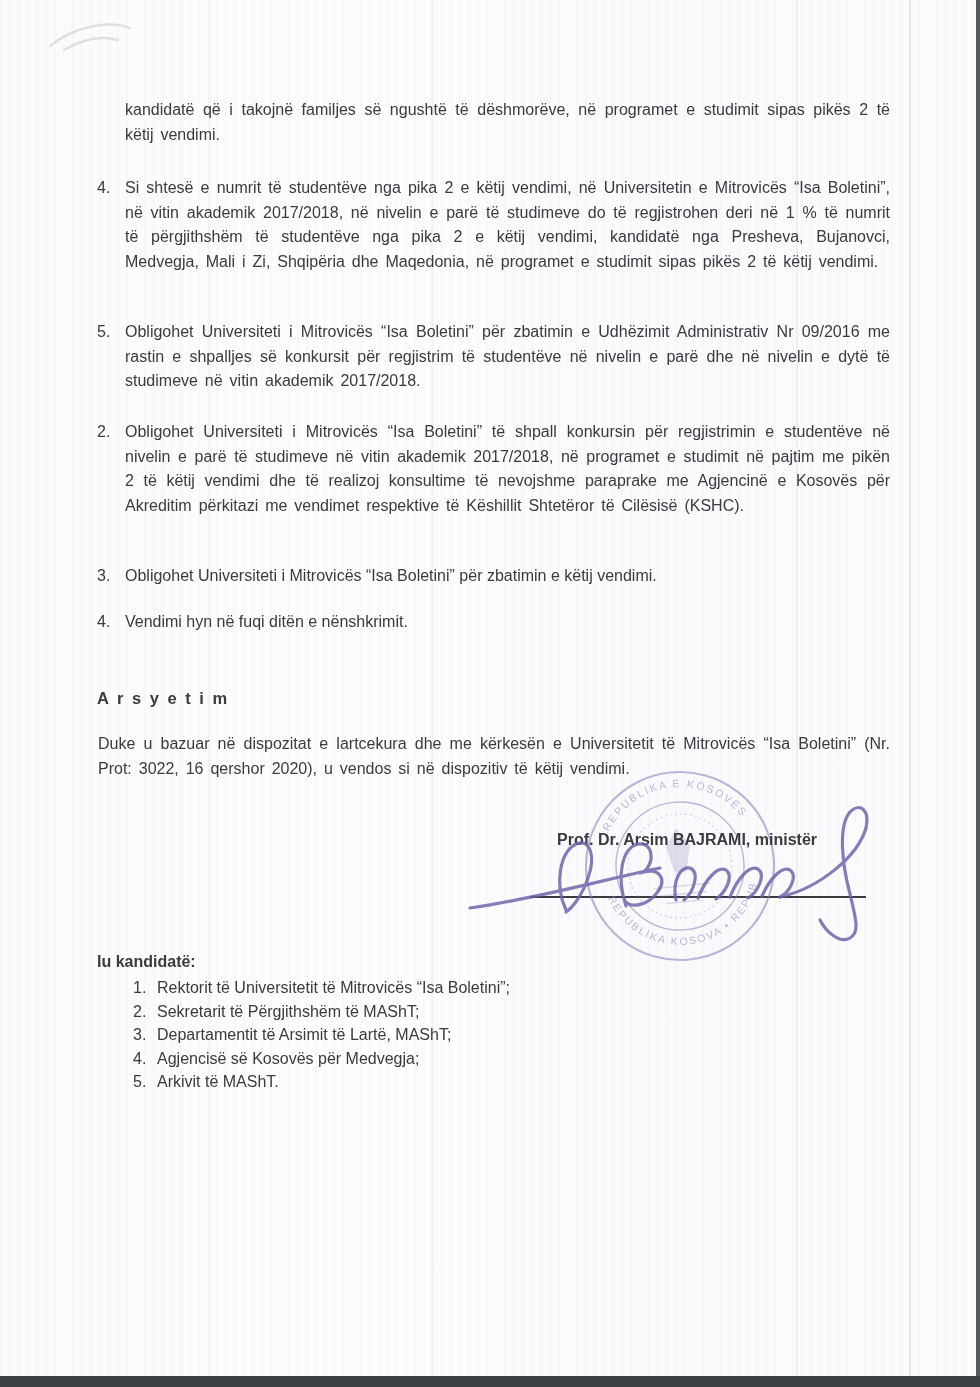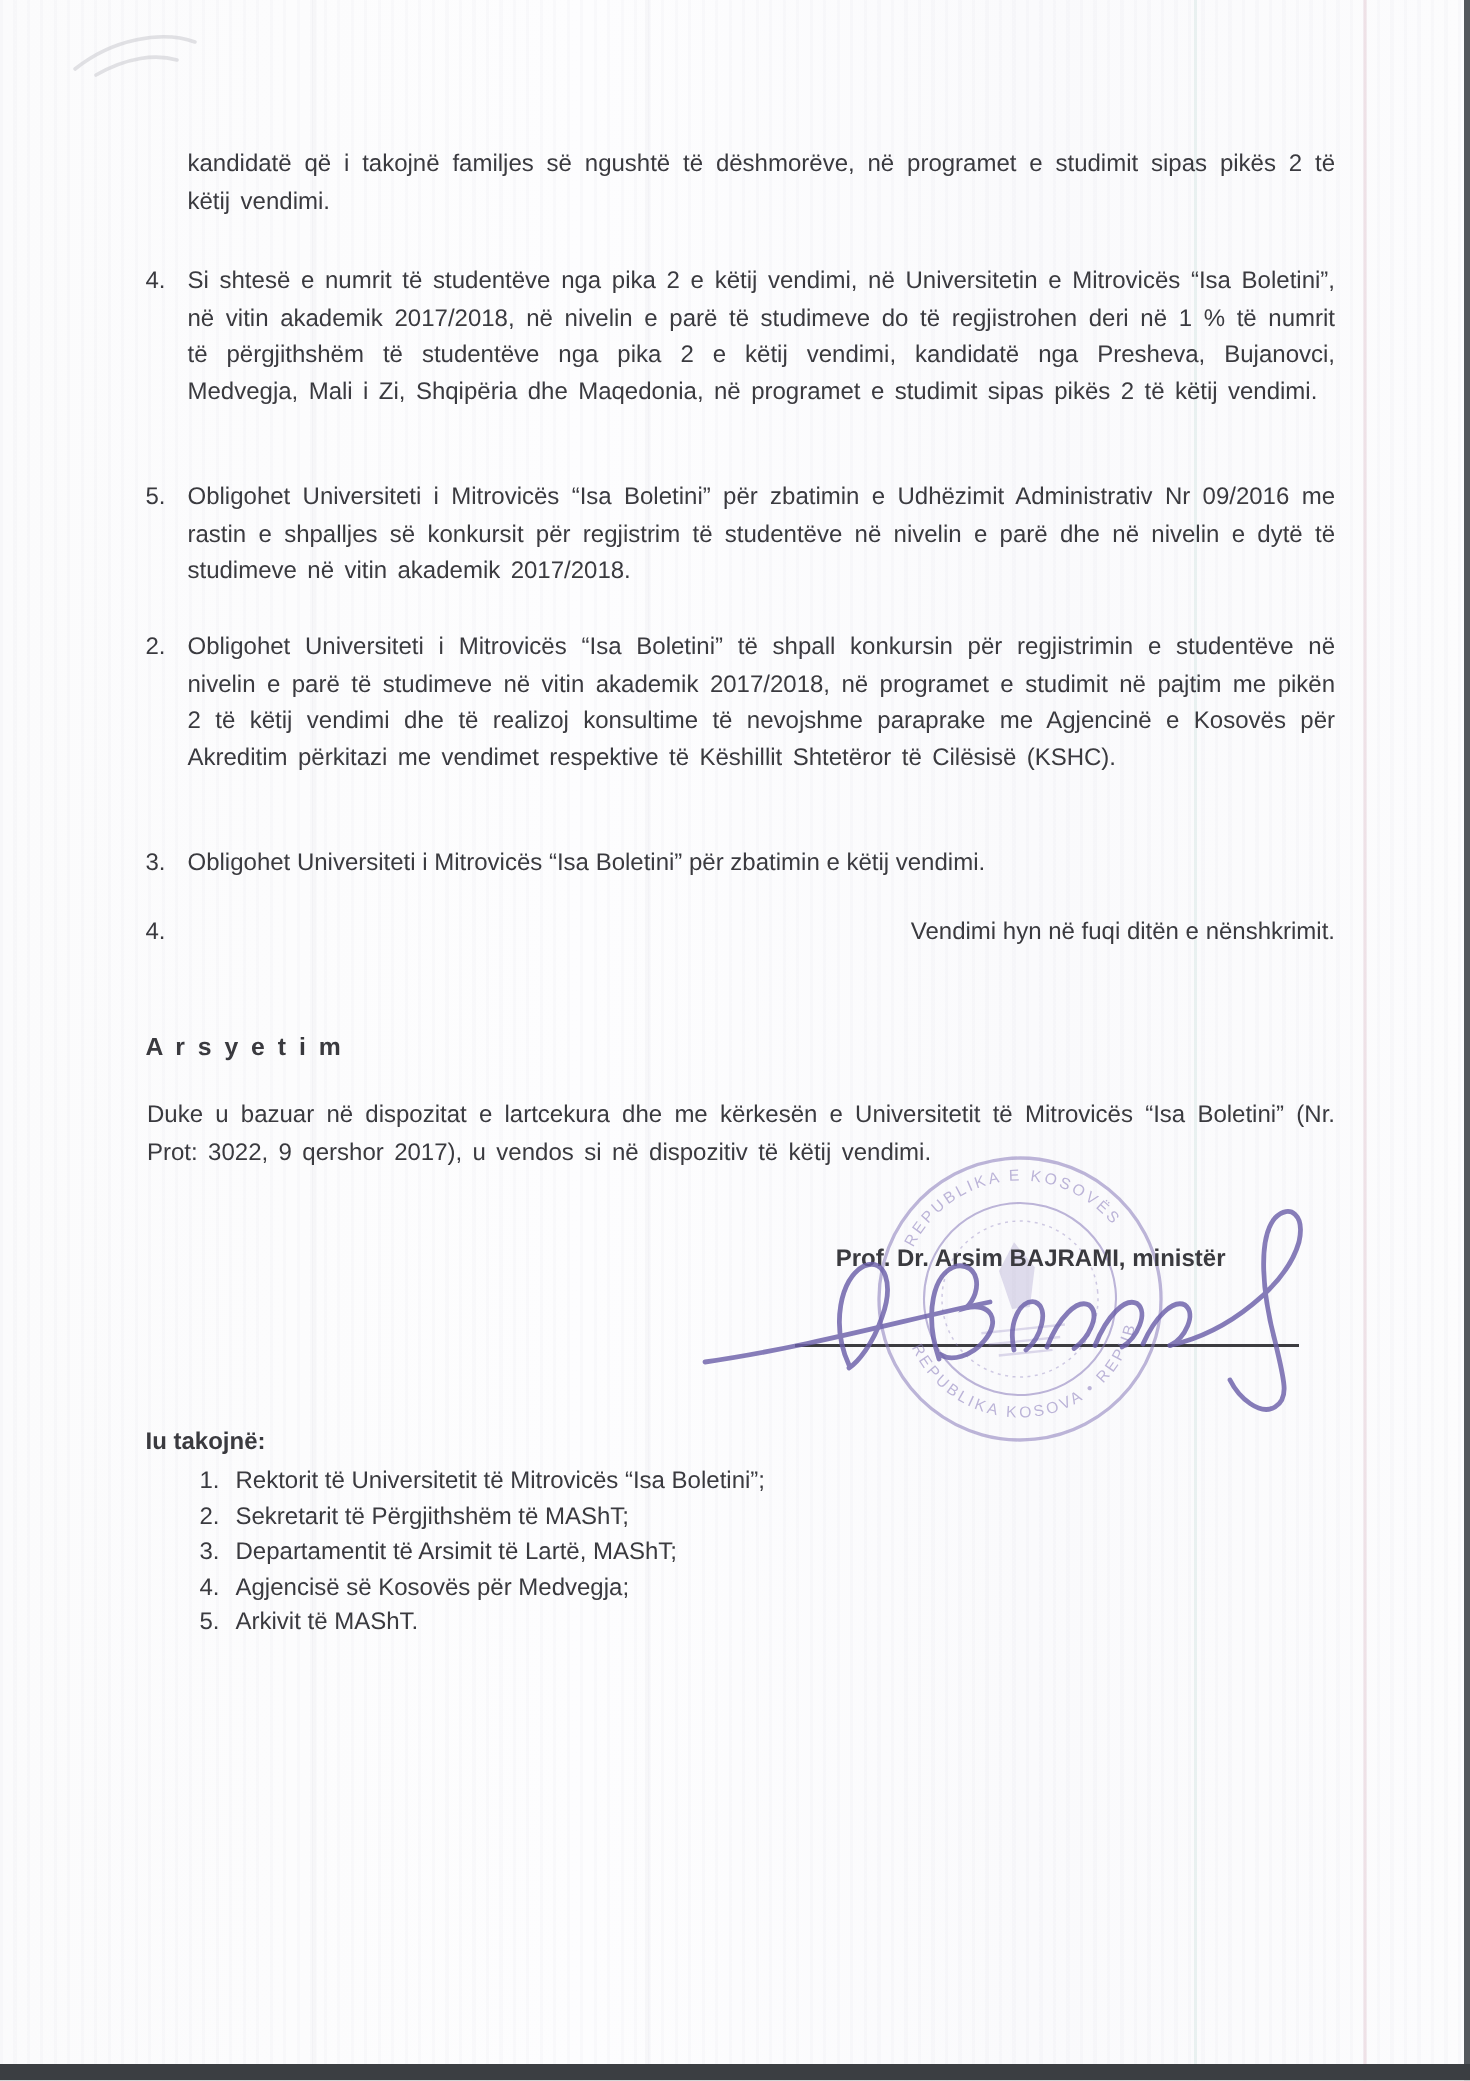"Vendimi hyn në fuqi ditën" div.itxt { text-align: right -> none }
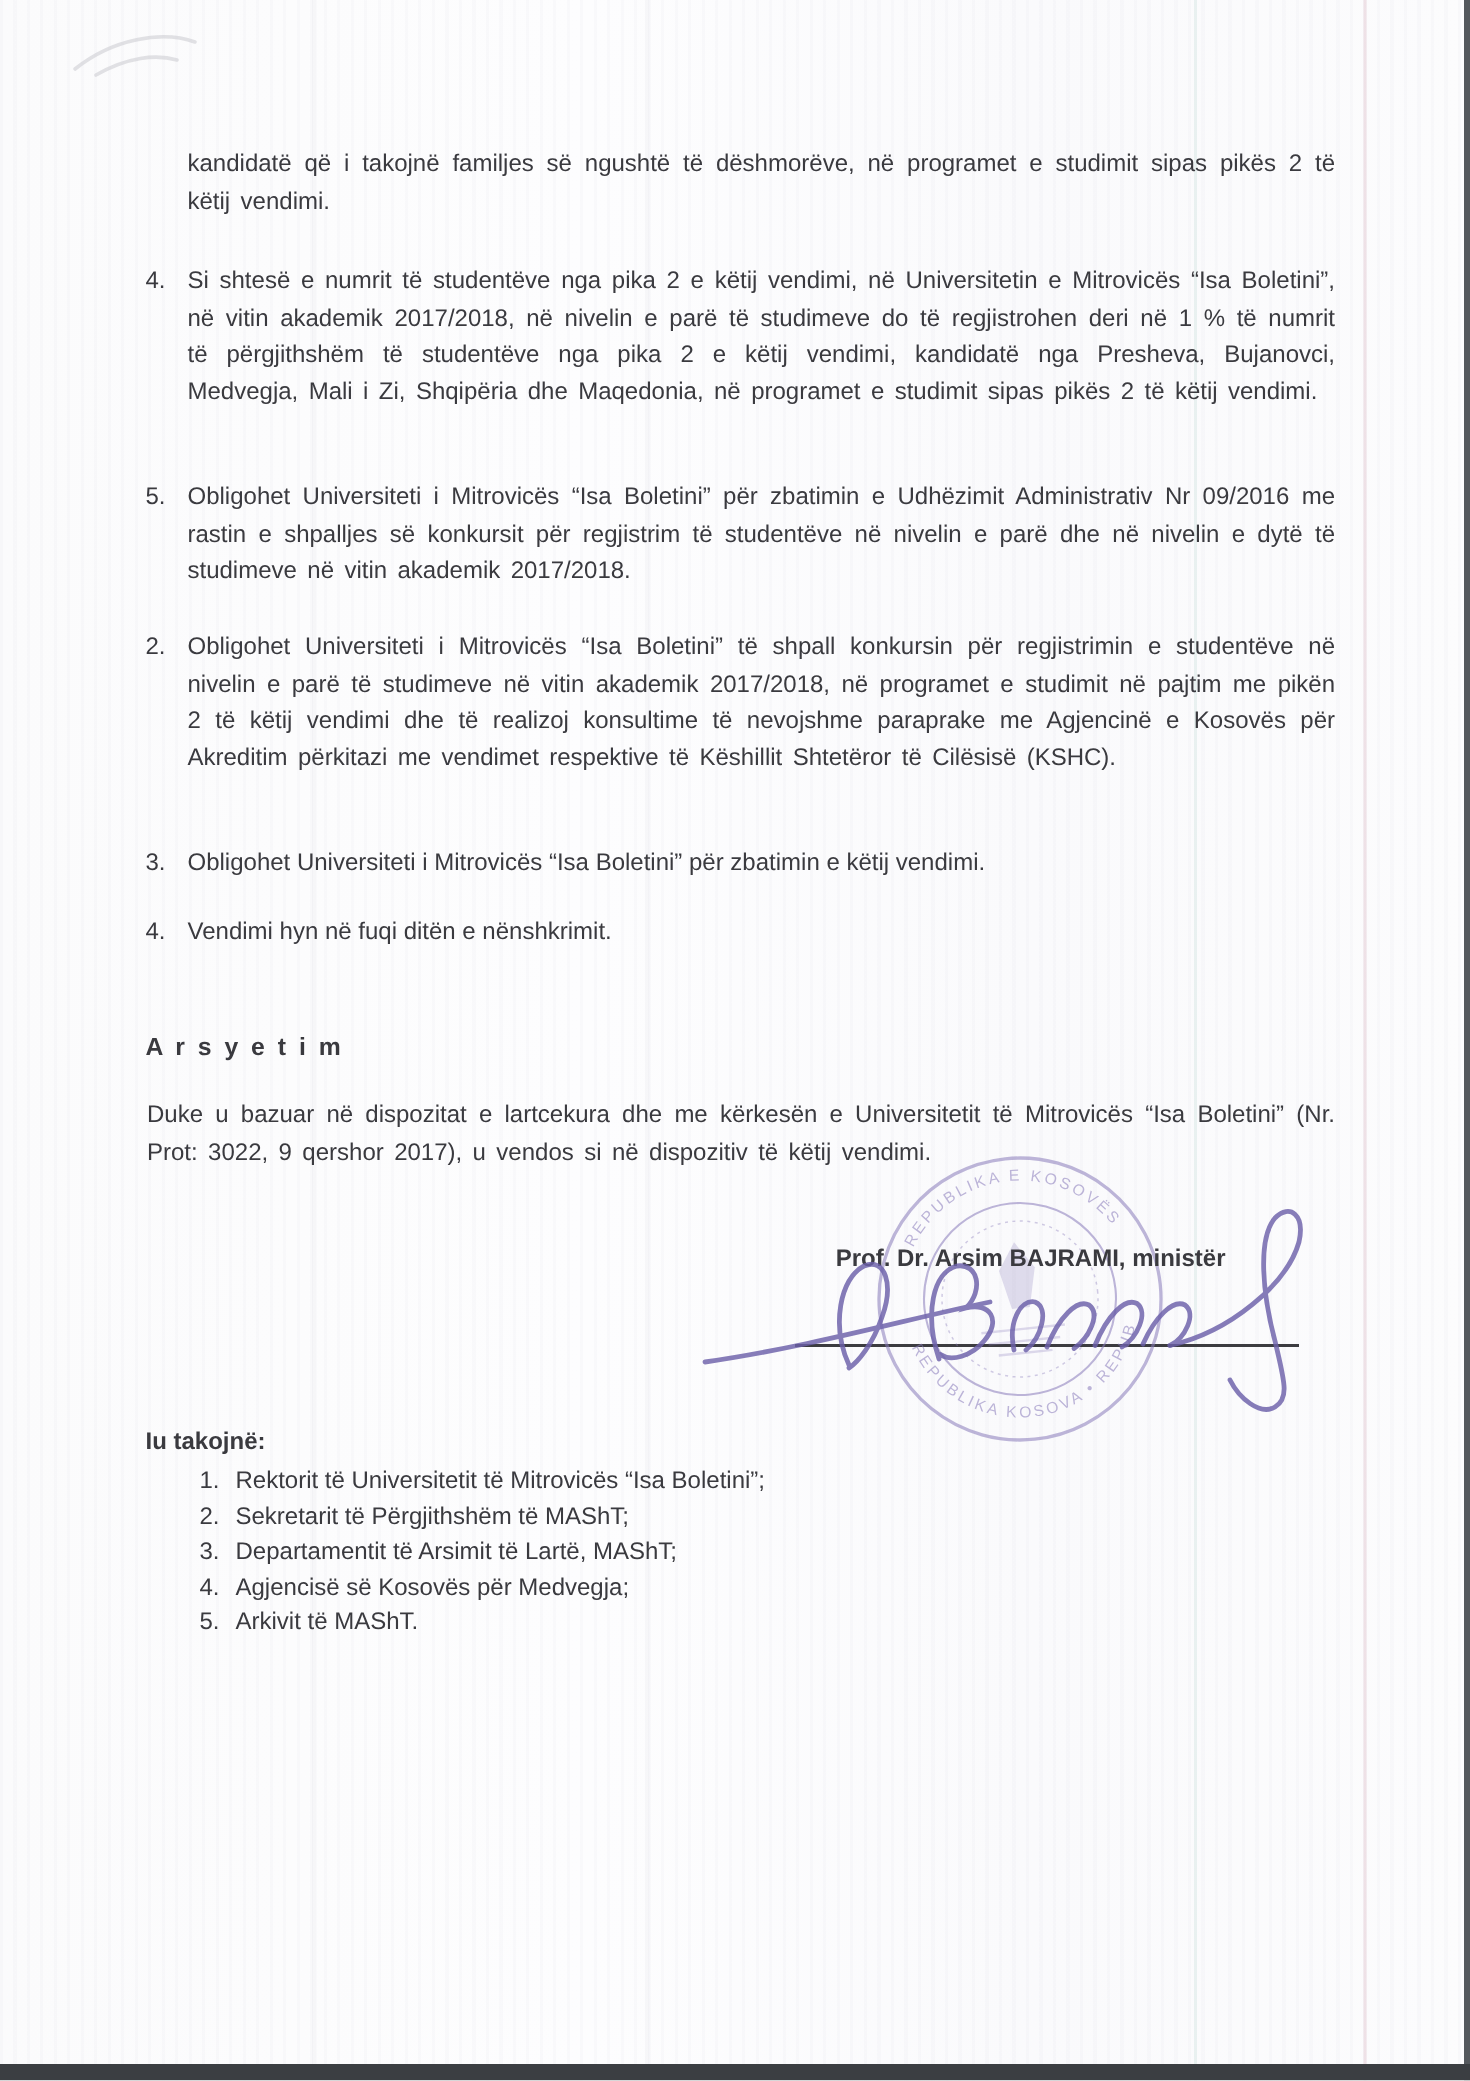"Duke u bazuar në dispozitat" div.blk { text: 9 qershor 2017 -> 16 qershor 2020 }
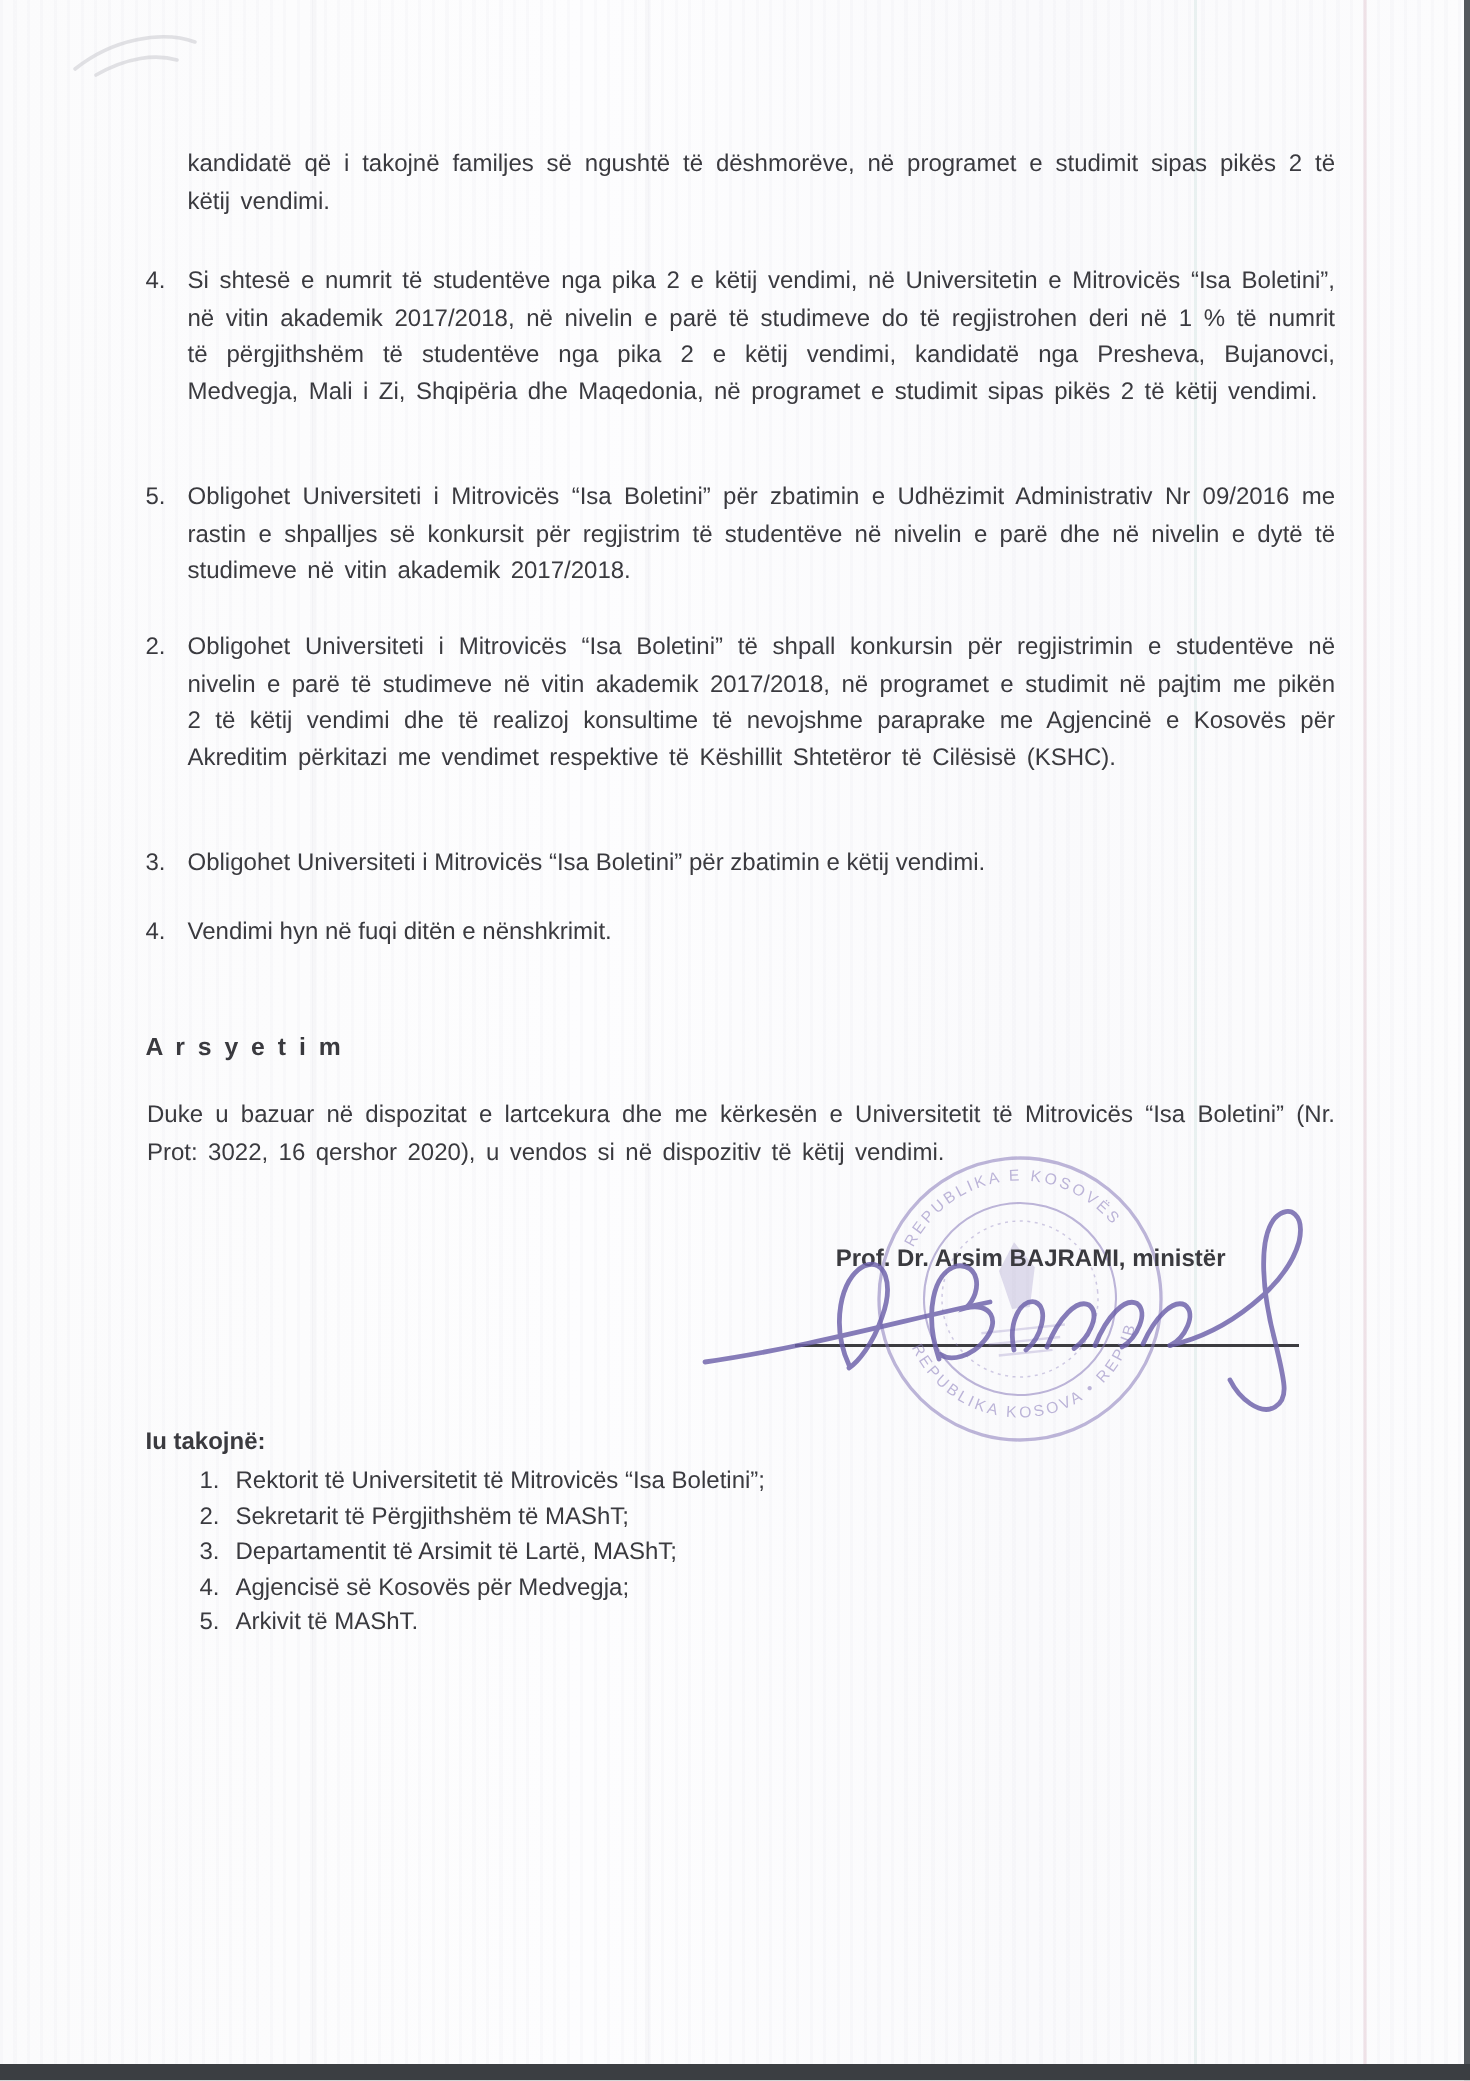"Iu takojnë:" div.blk { text: takojnë -> kandidatë }
